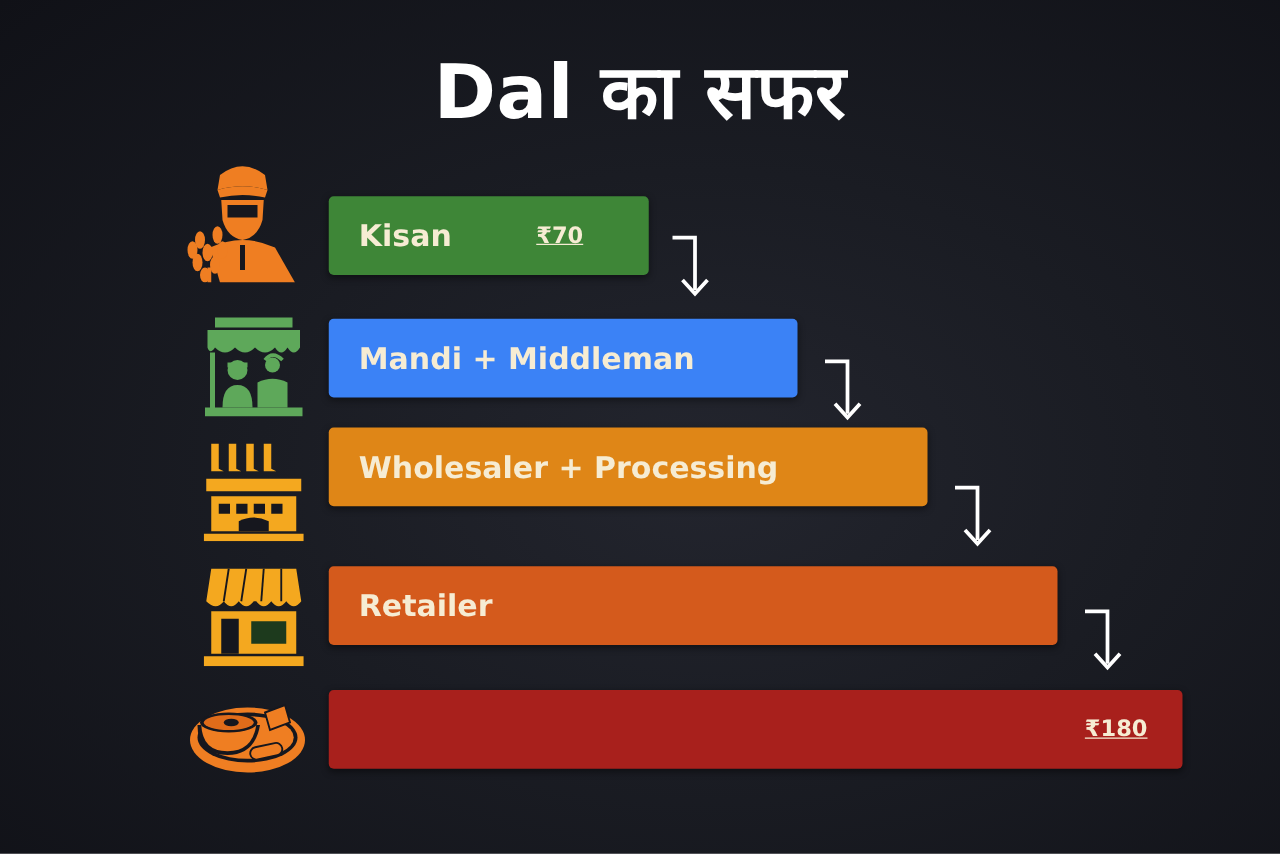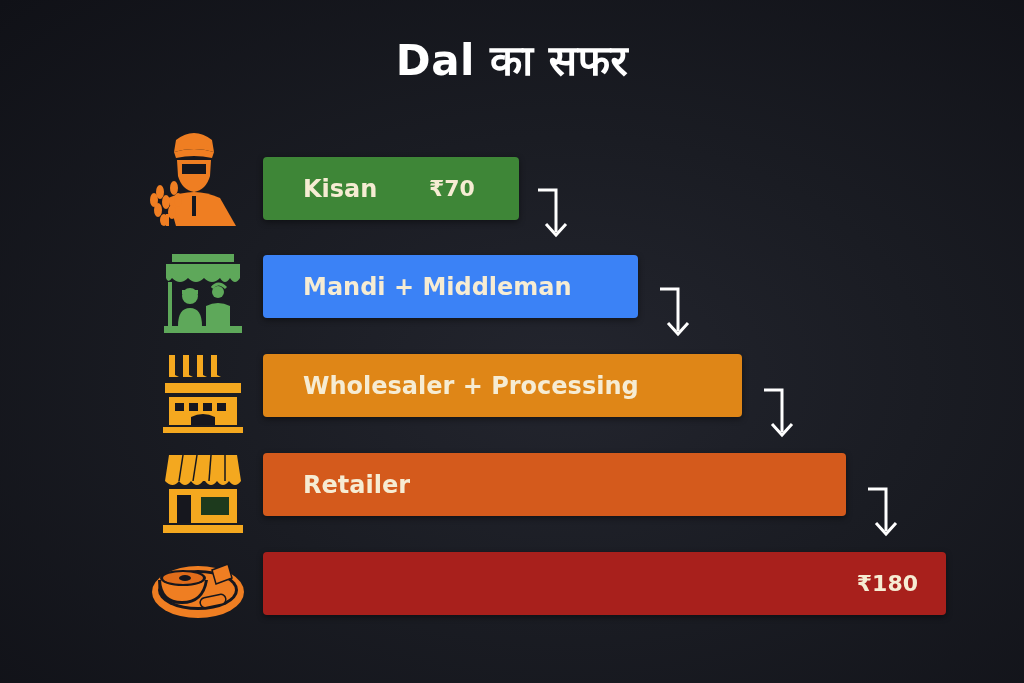"Dal का सफर" .title { font-size: 42px -> 60px }
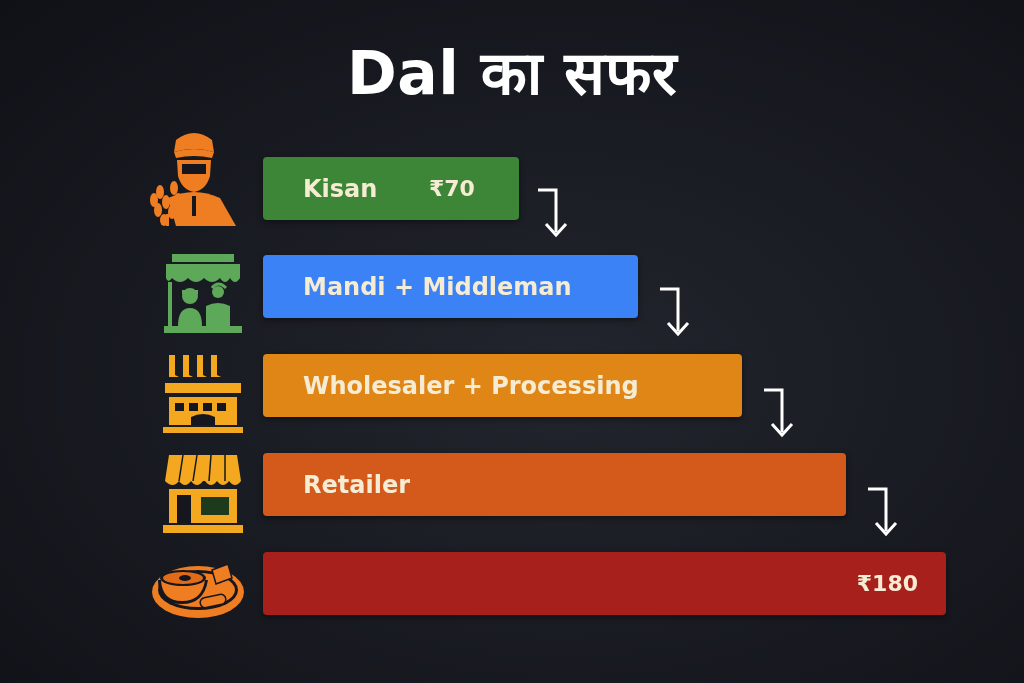"Kisan" .bar { padding-left: 40px -> 24px }
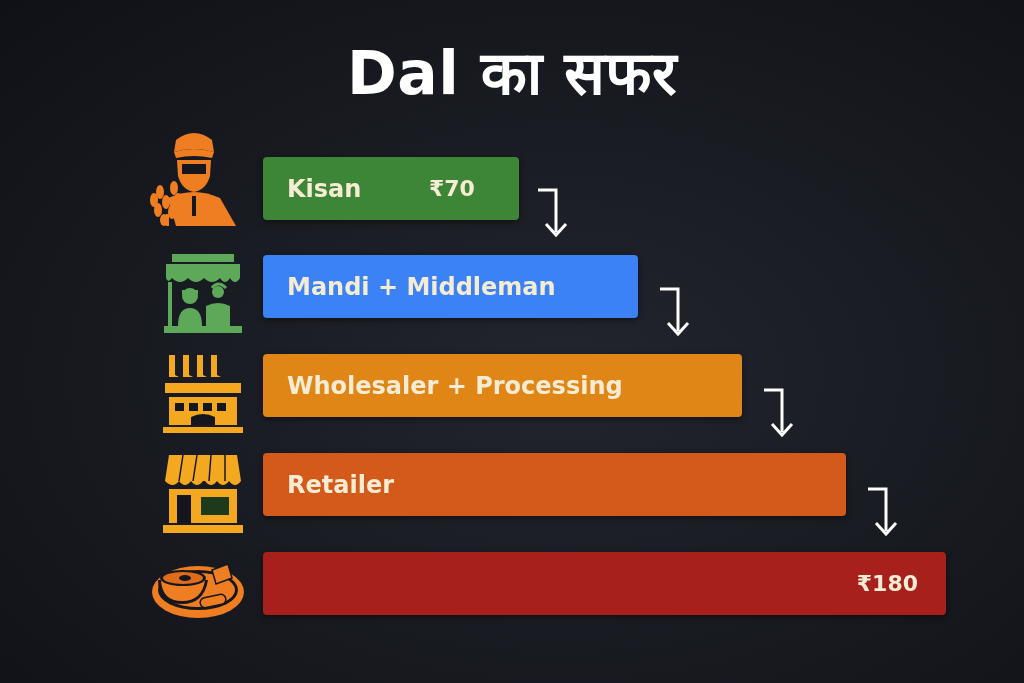"₹70" .bar .price { font-size: 22px -> 18px; text-decoration: none -> underline }
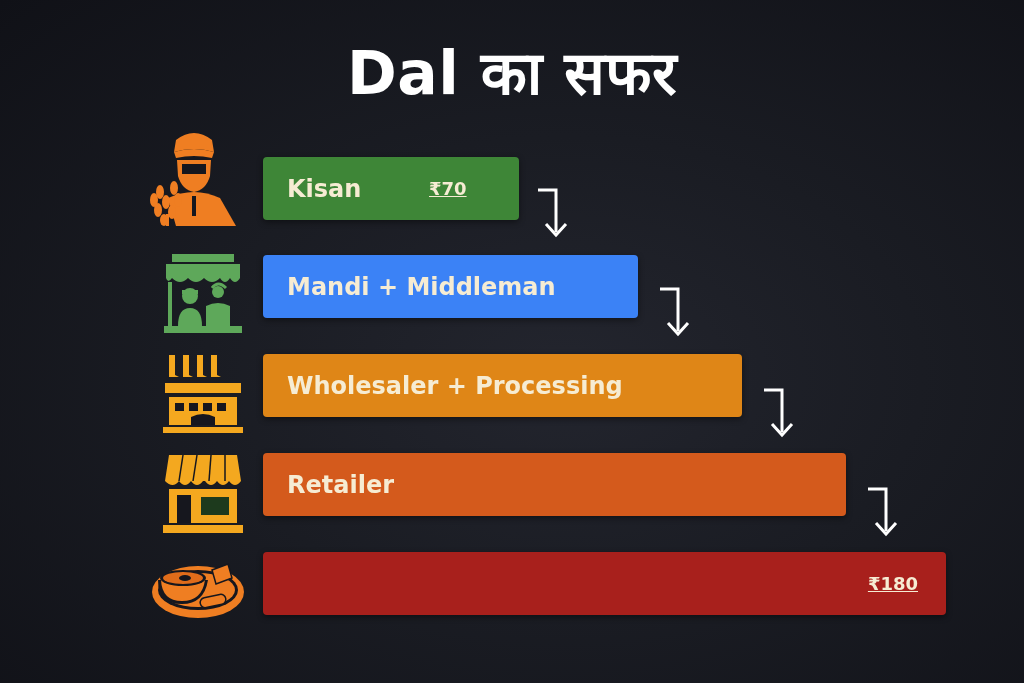"Wholesaler + Processing" div.bar { top: 354px -> 342px }
